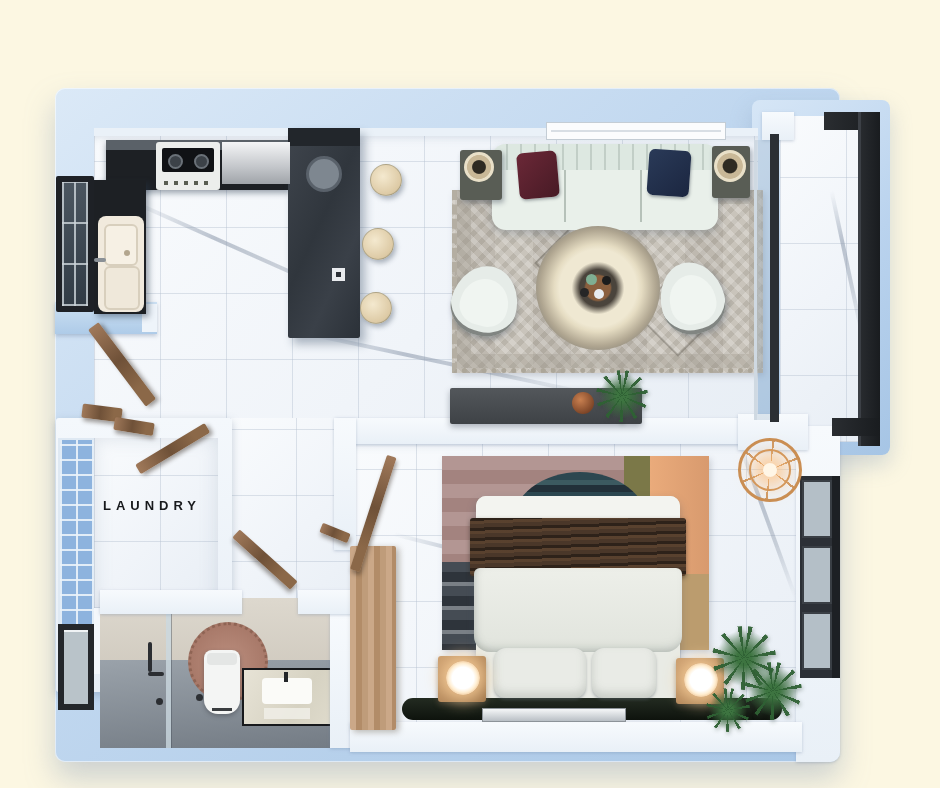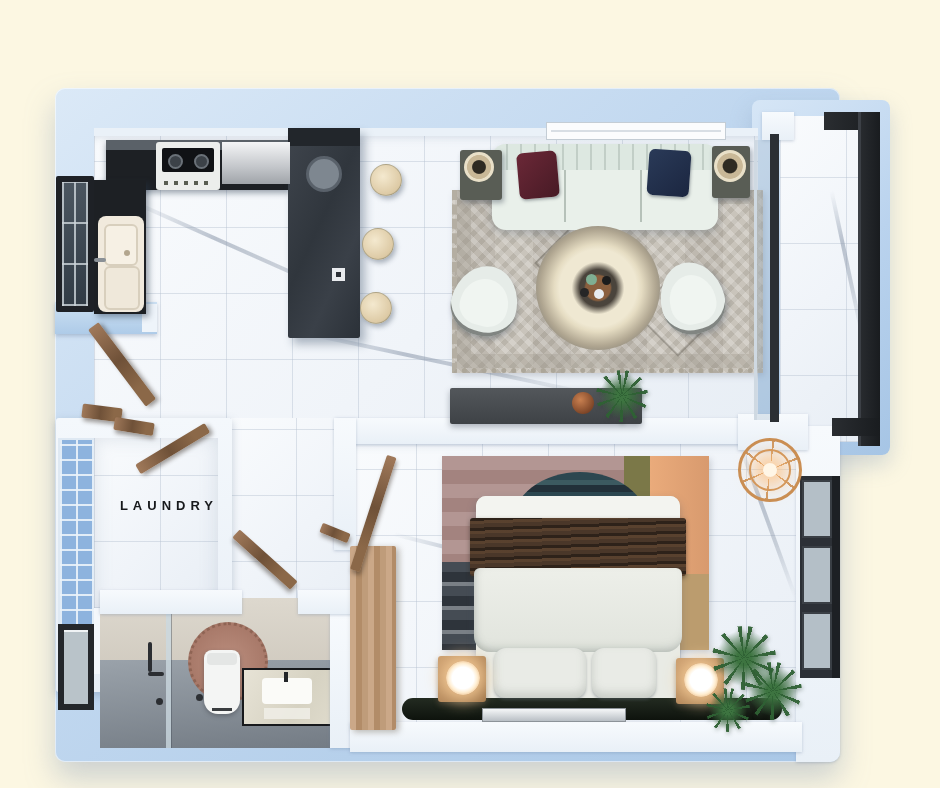"LAUNDRY" .laundry-label { text-align: right -> center }
